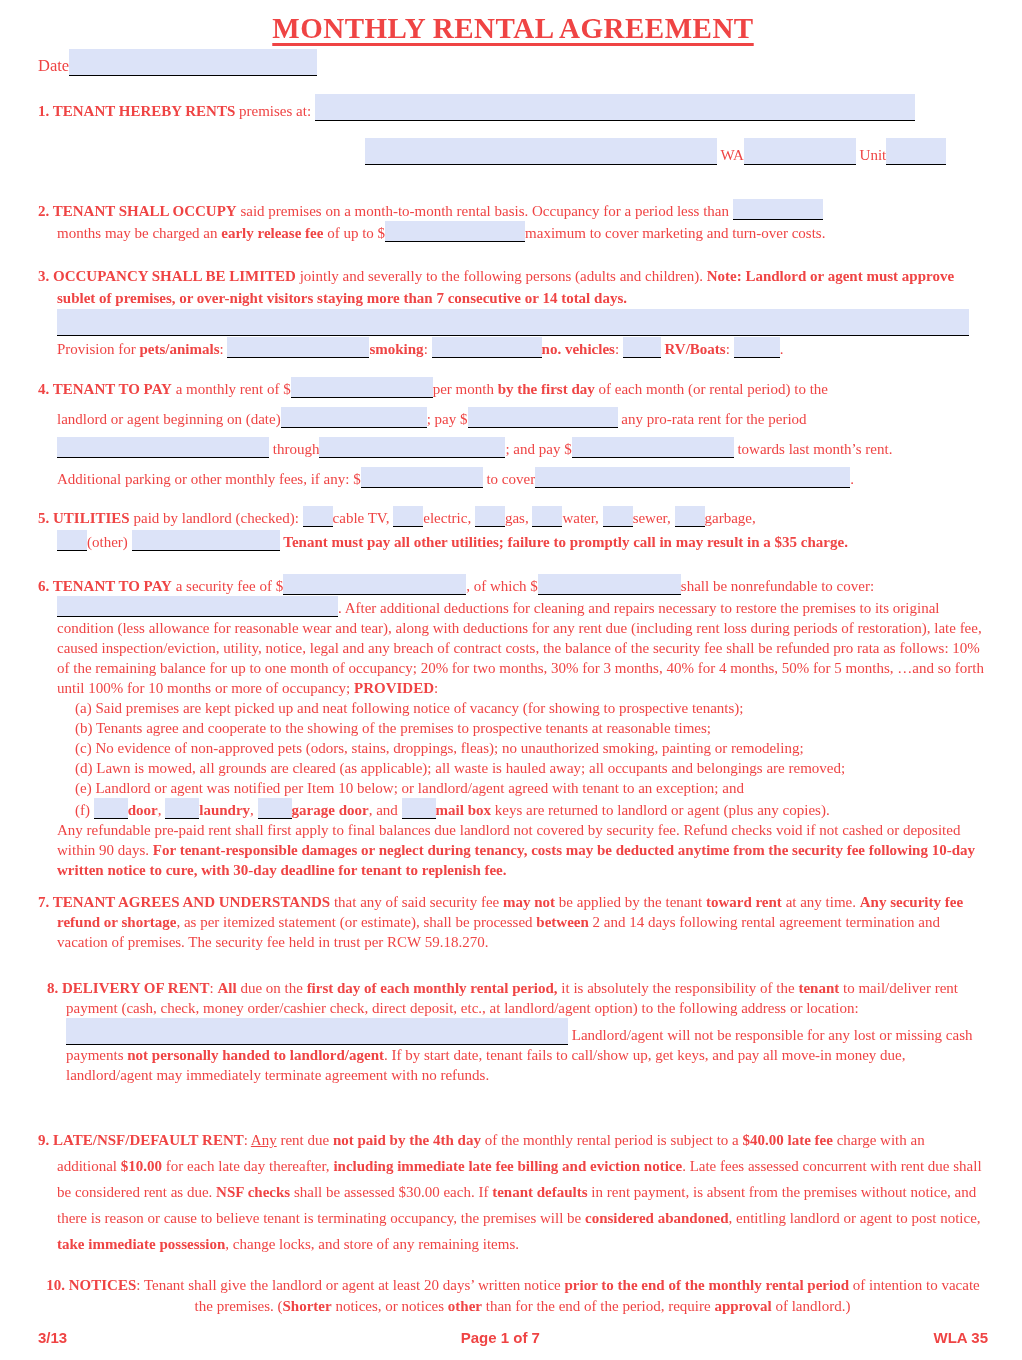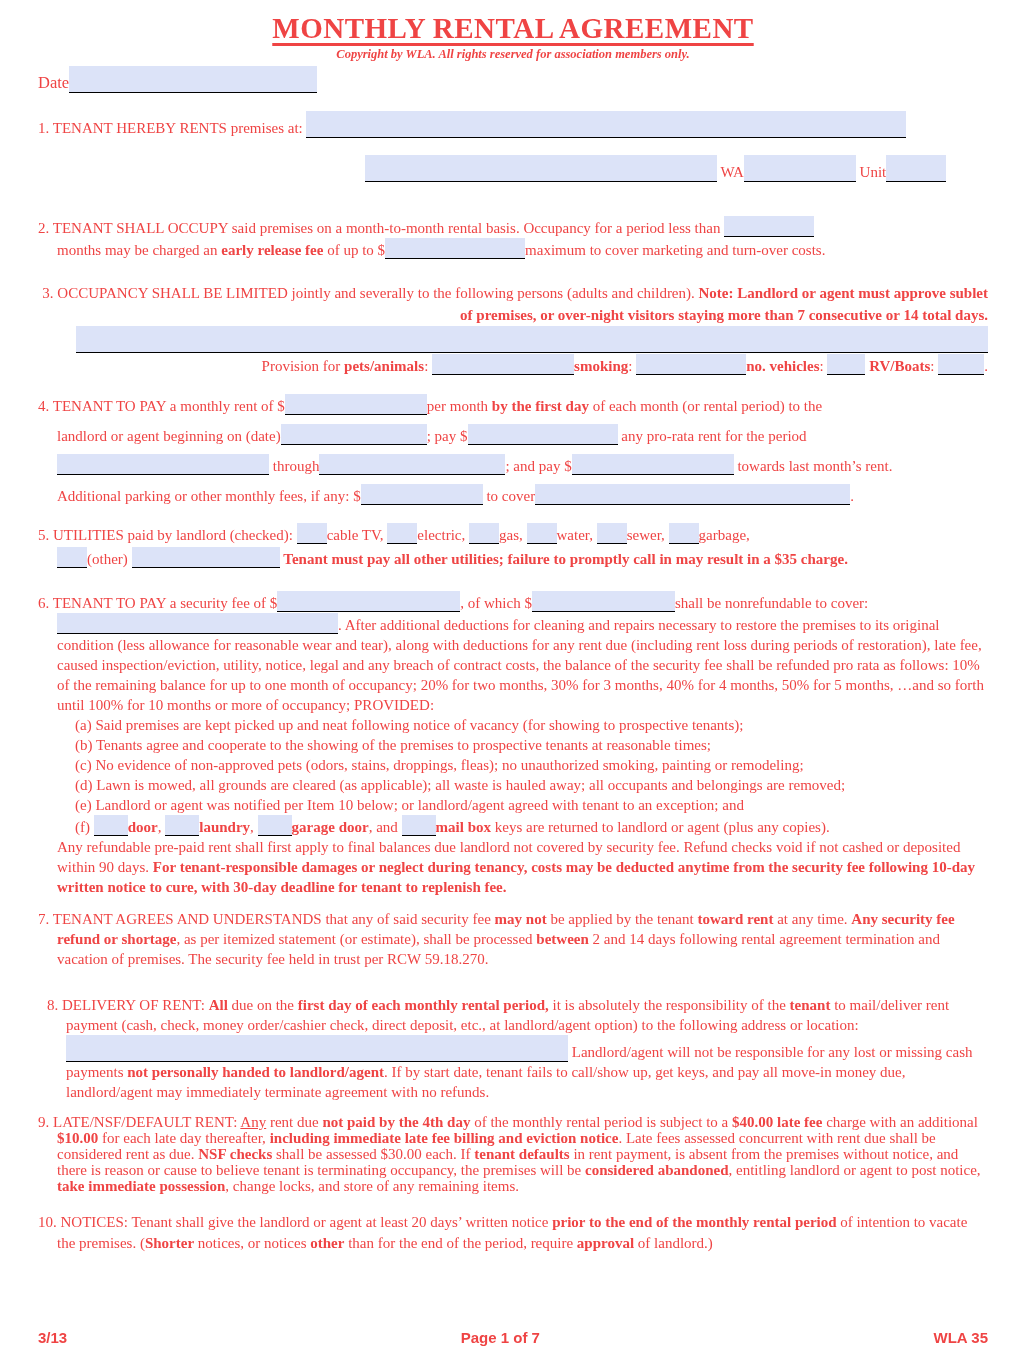"Copyright by WLA. All rights" div.copyright { html: <div>Copyright by WLA. All rights reserved for association members only.</div> -> none }
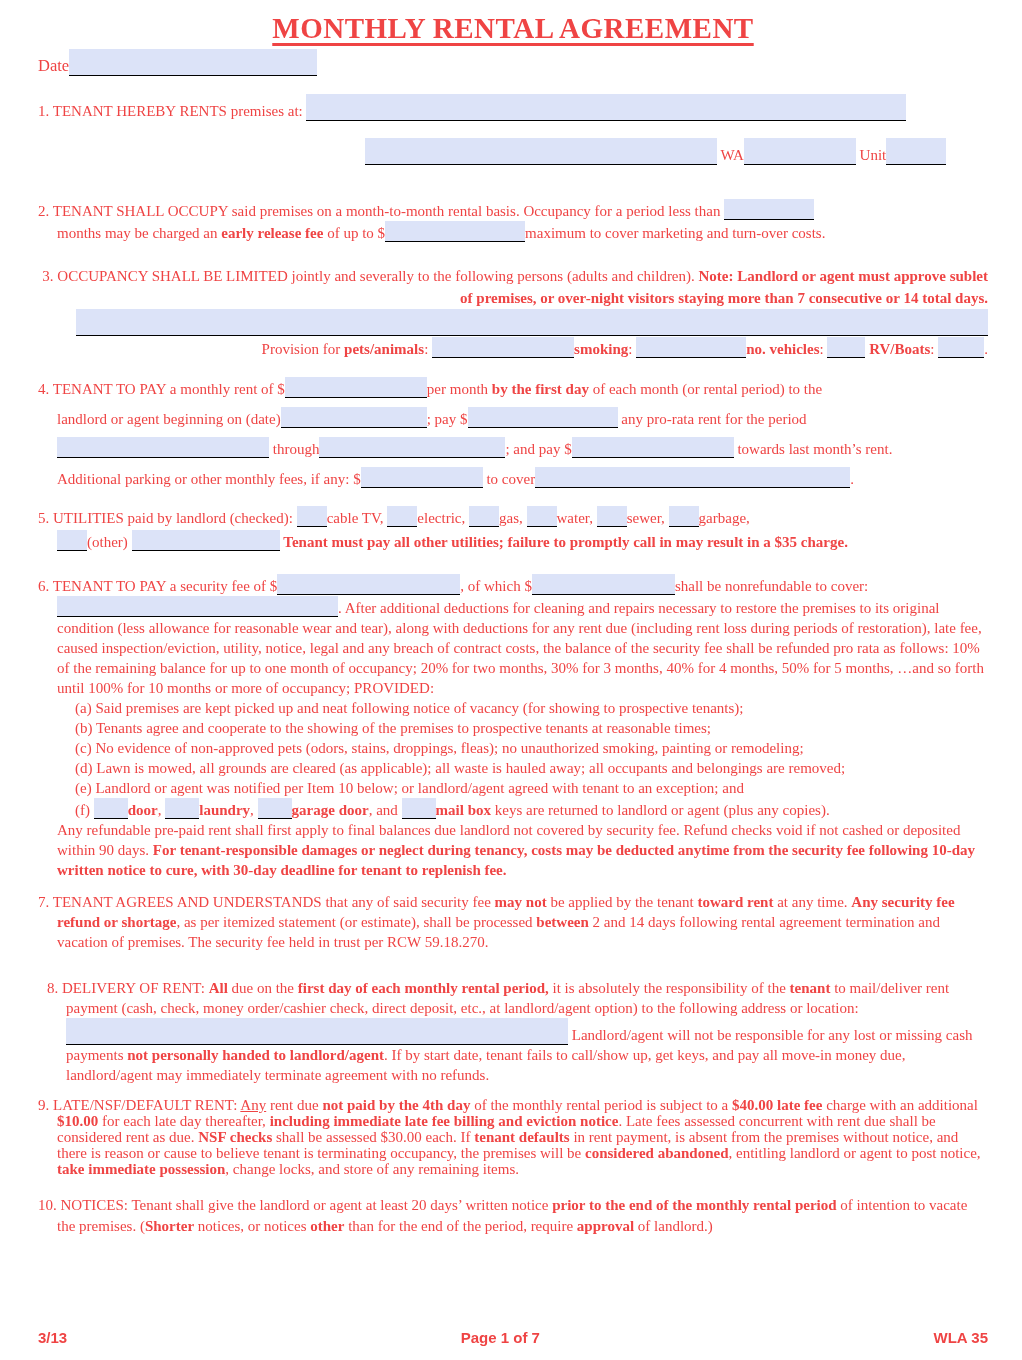"1. TENANT HEREBY RENTS" .s-b { font-weight: normal -> bold }
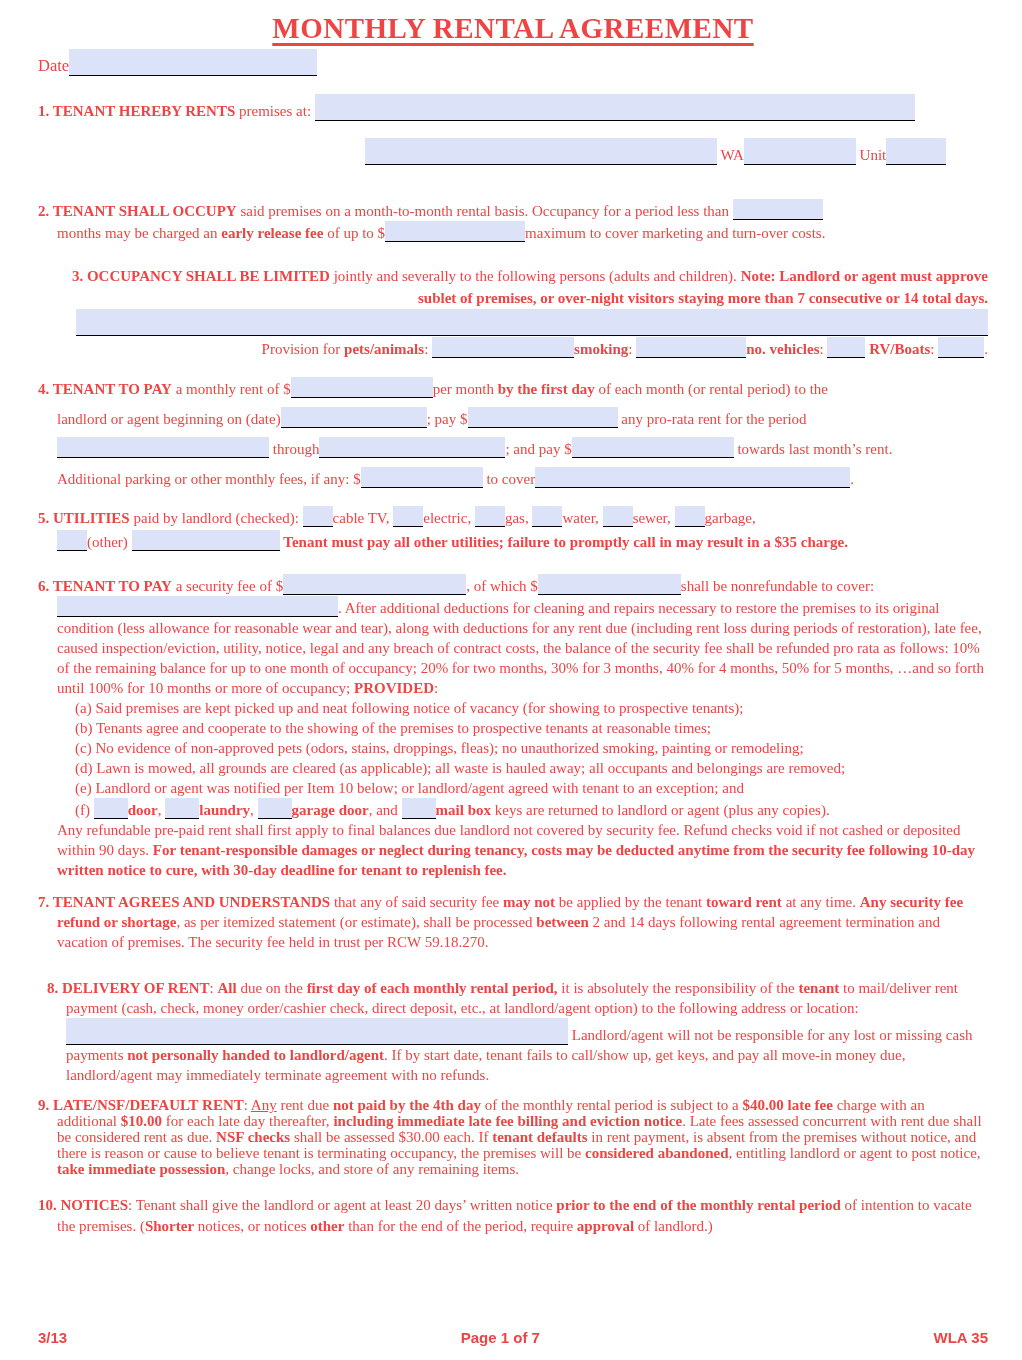"3. OCCUPANCY SHALL BE LIMITED" .sec-3 { text-align: right -> none }
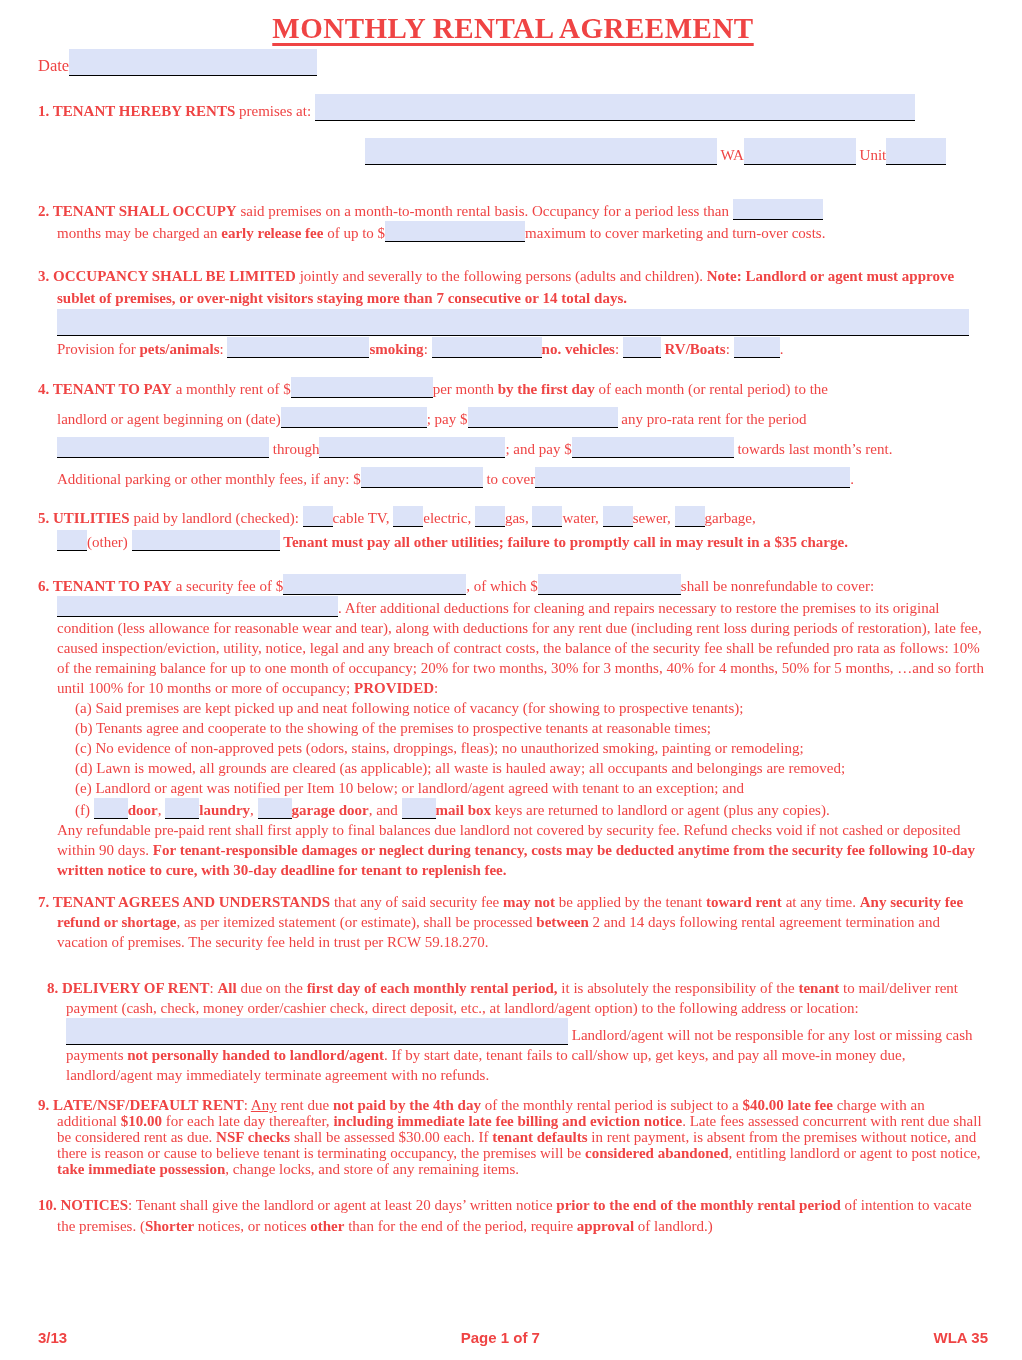"9. LATE/NSF/DEFAULT RENT: Any rent" .sec-9 { line-height: 16px -> 26px; margin-top: 12px -> 42px }
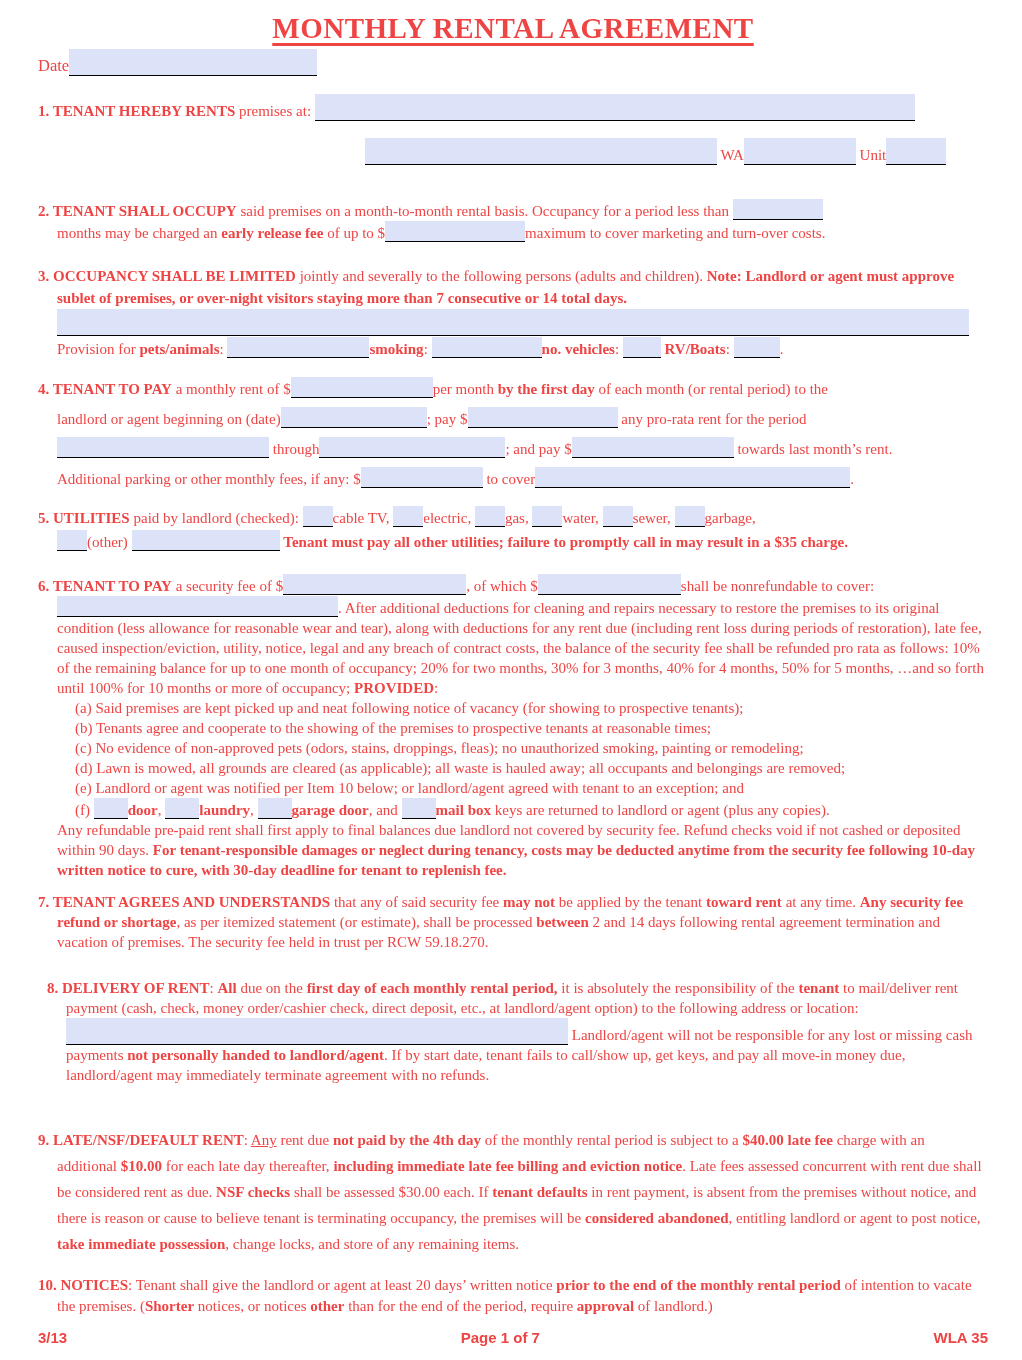"10. NOTICES: Tenant shall give" .sec-10 { text-align: none -> center }
